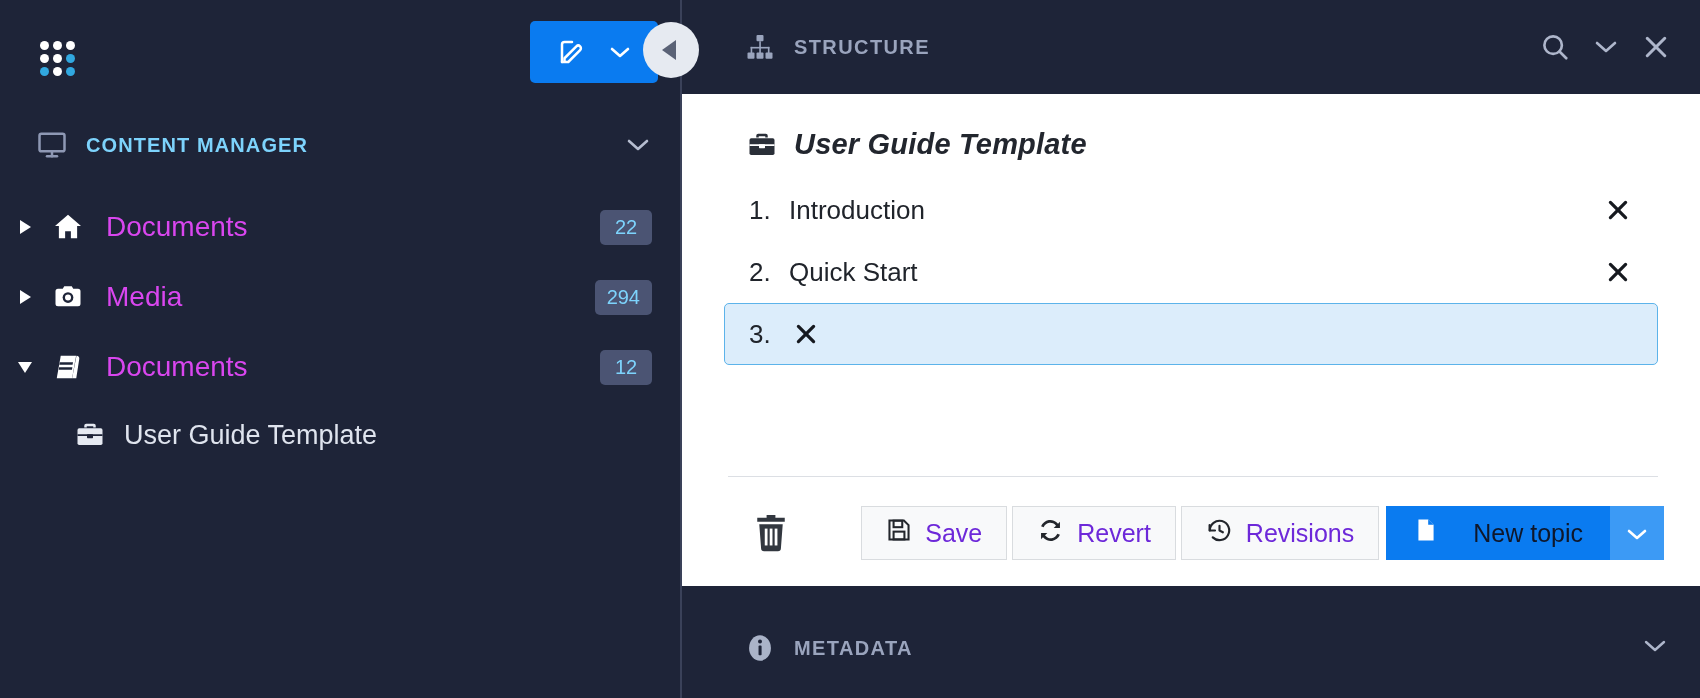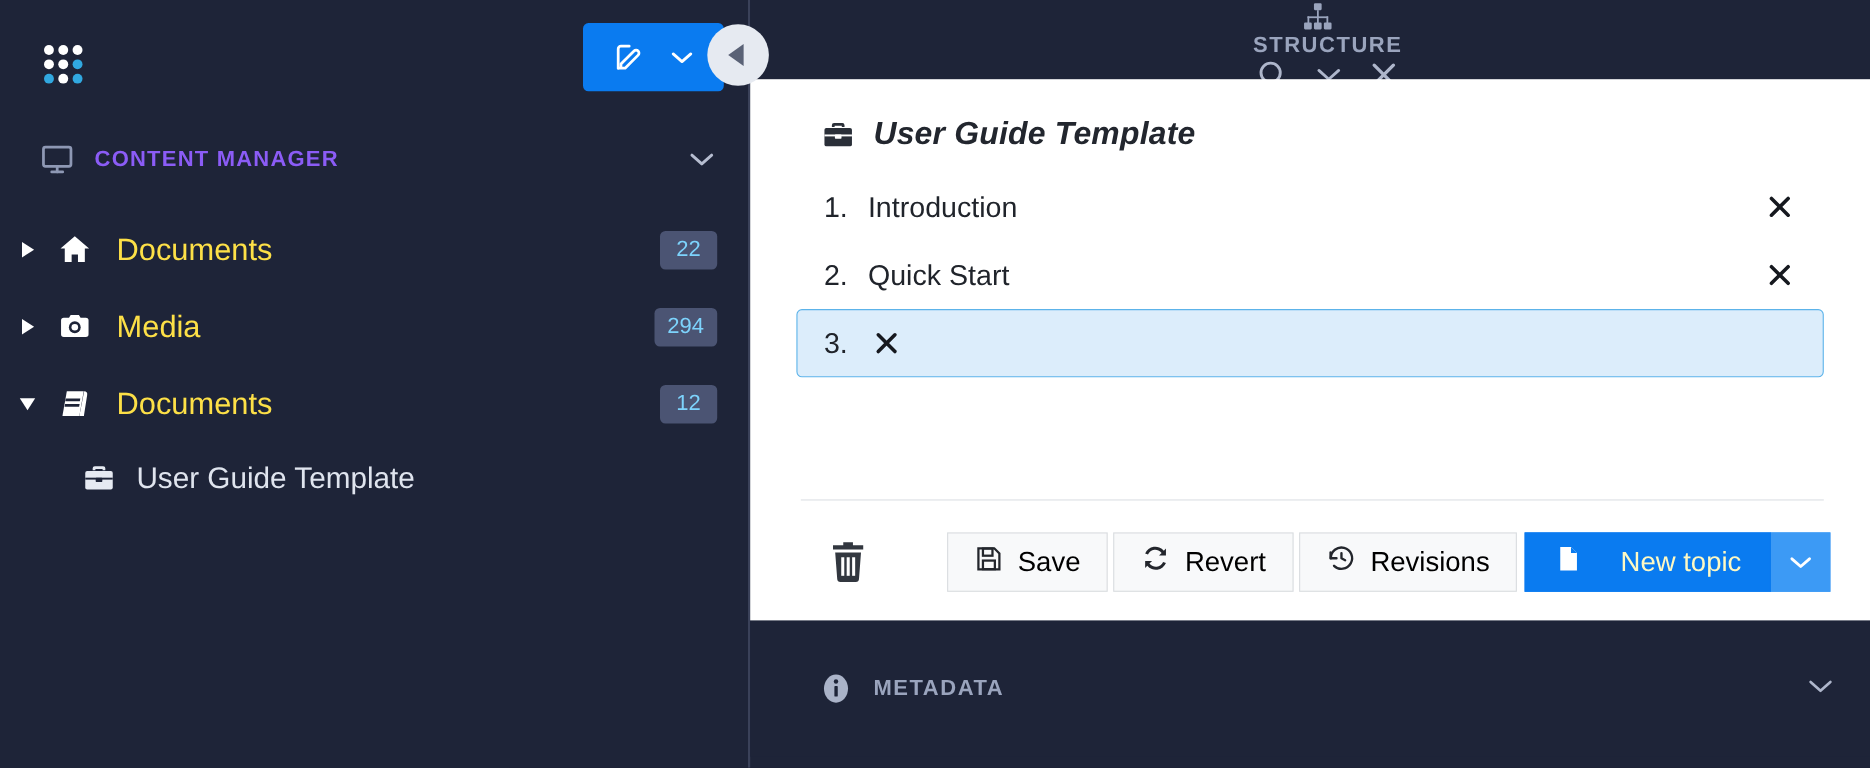"STRUCTURE" .panel-header { flex-direction: column -> none; height: 72px -> 94px }
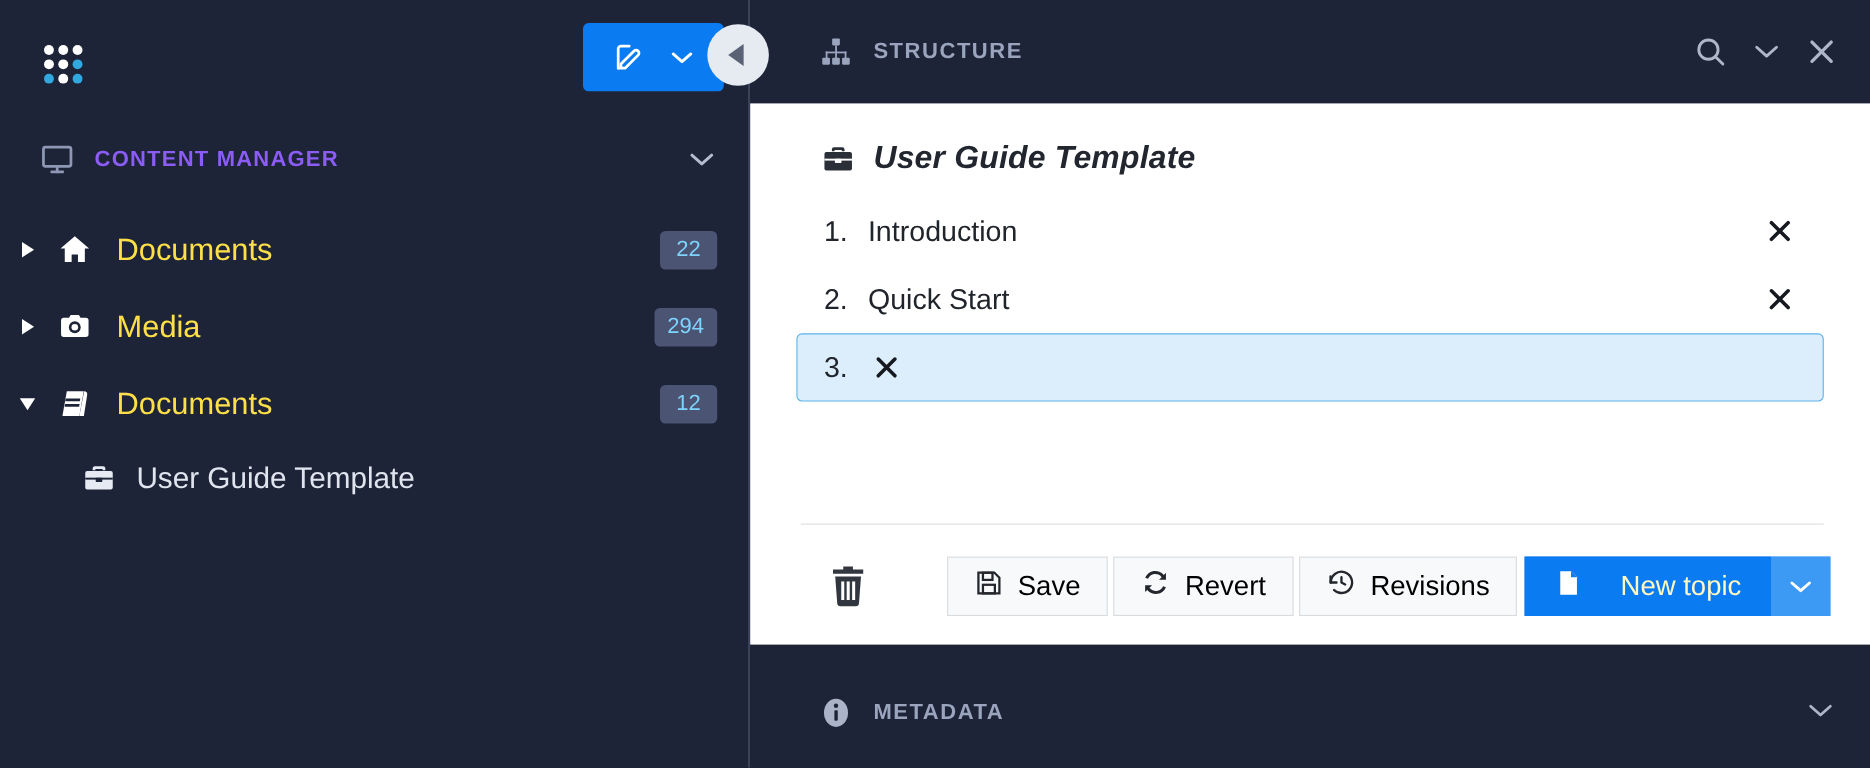"CONTENT MANAGER" .cm-label { color: #8b5cf6 -> #7dd3fc }
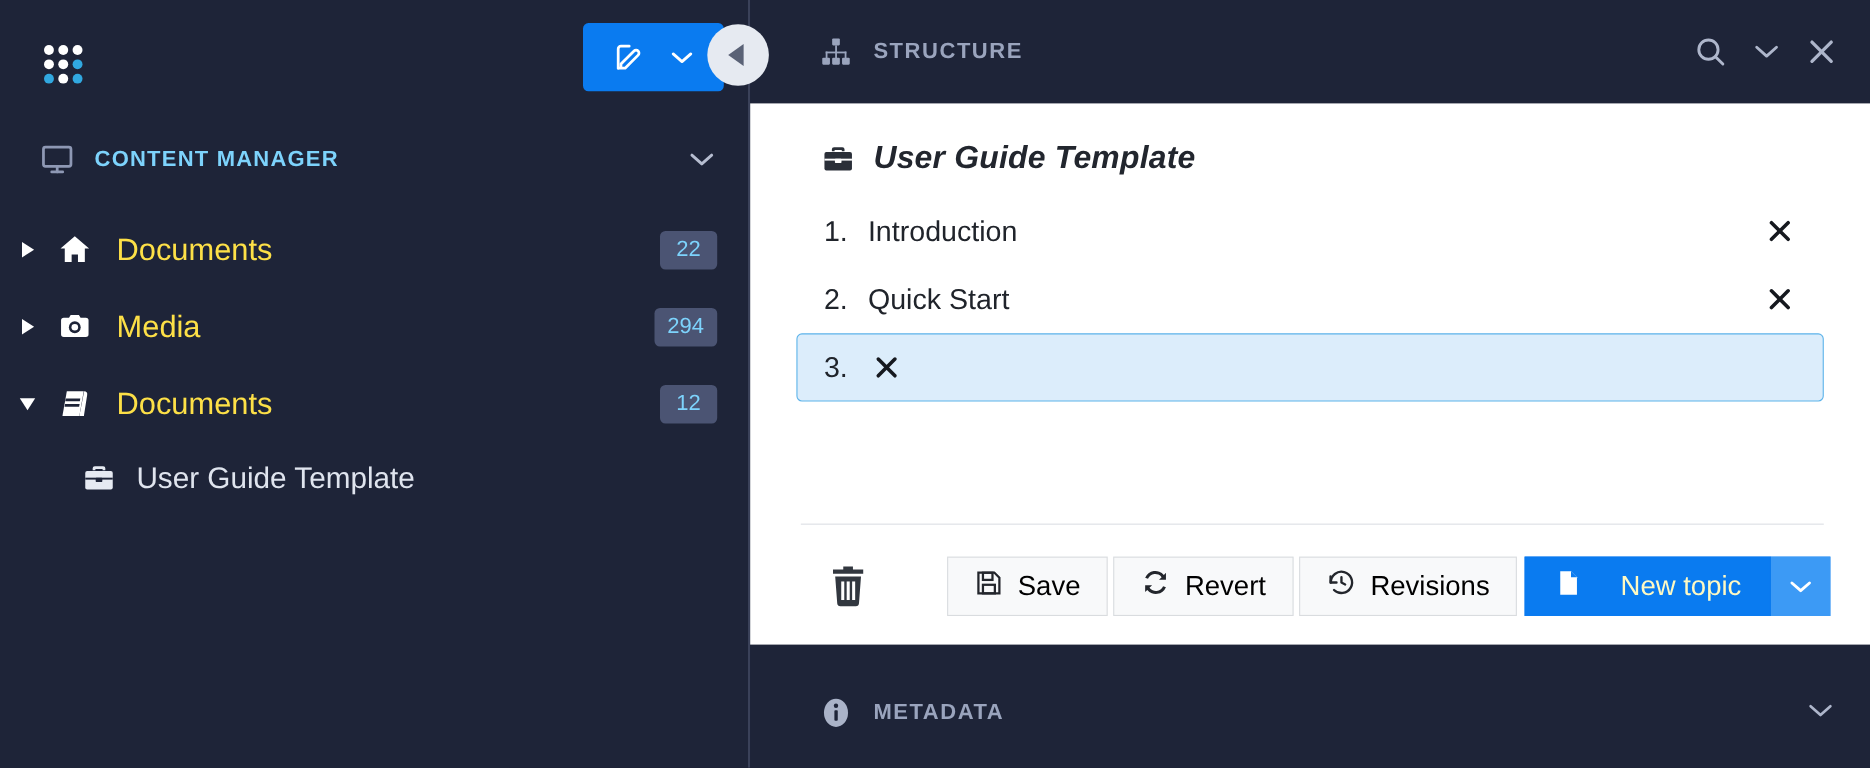"Documents" .tree-label { color: #fde047 -> #d946ef }
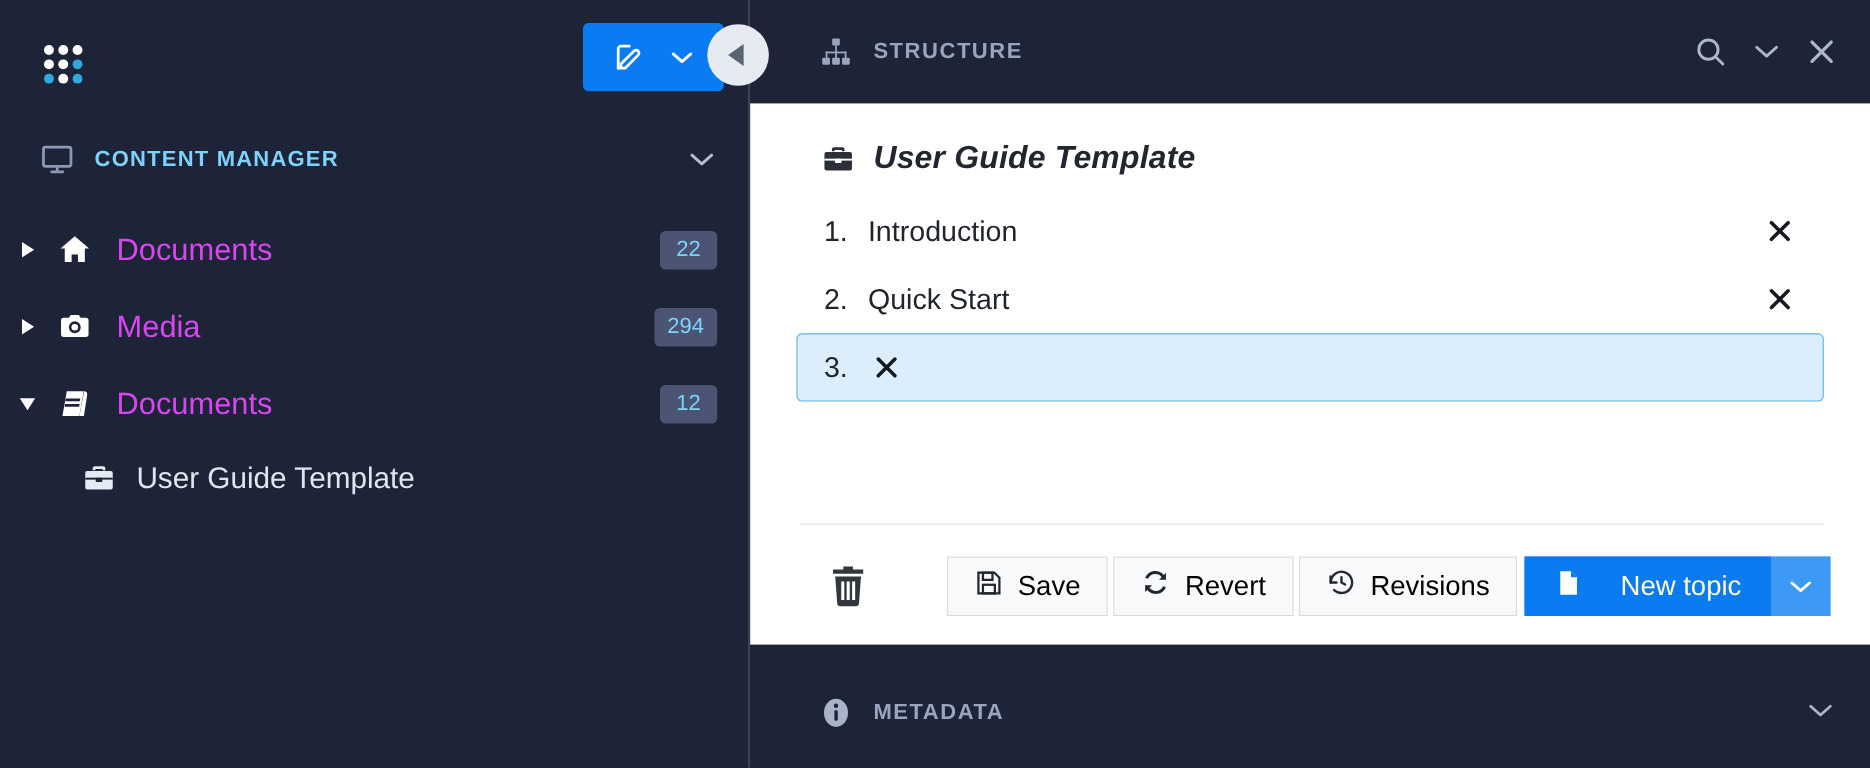"Save" .tbtn { color: #000000 -> #6d28d9 }
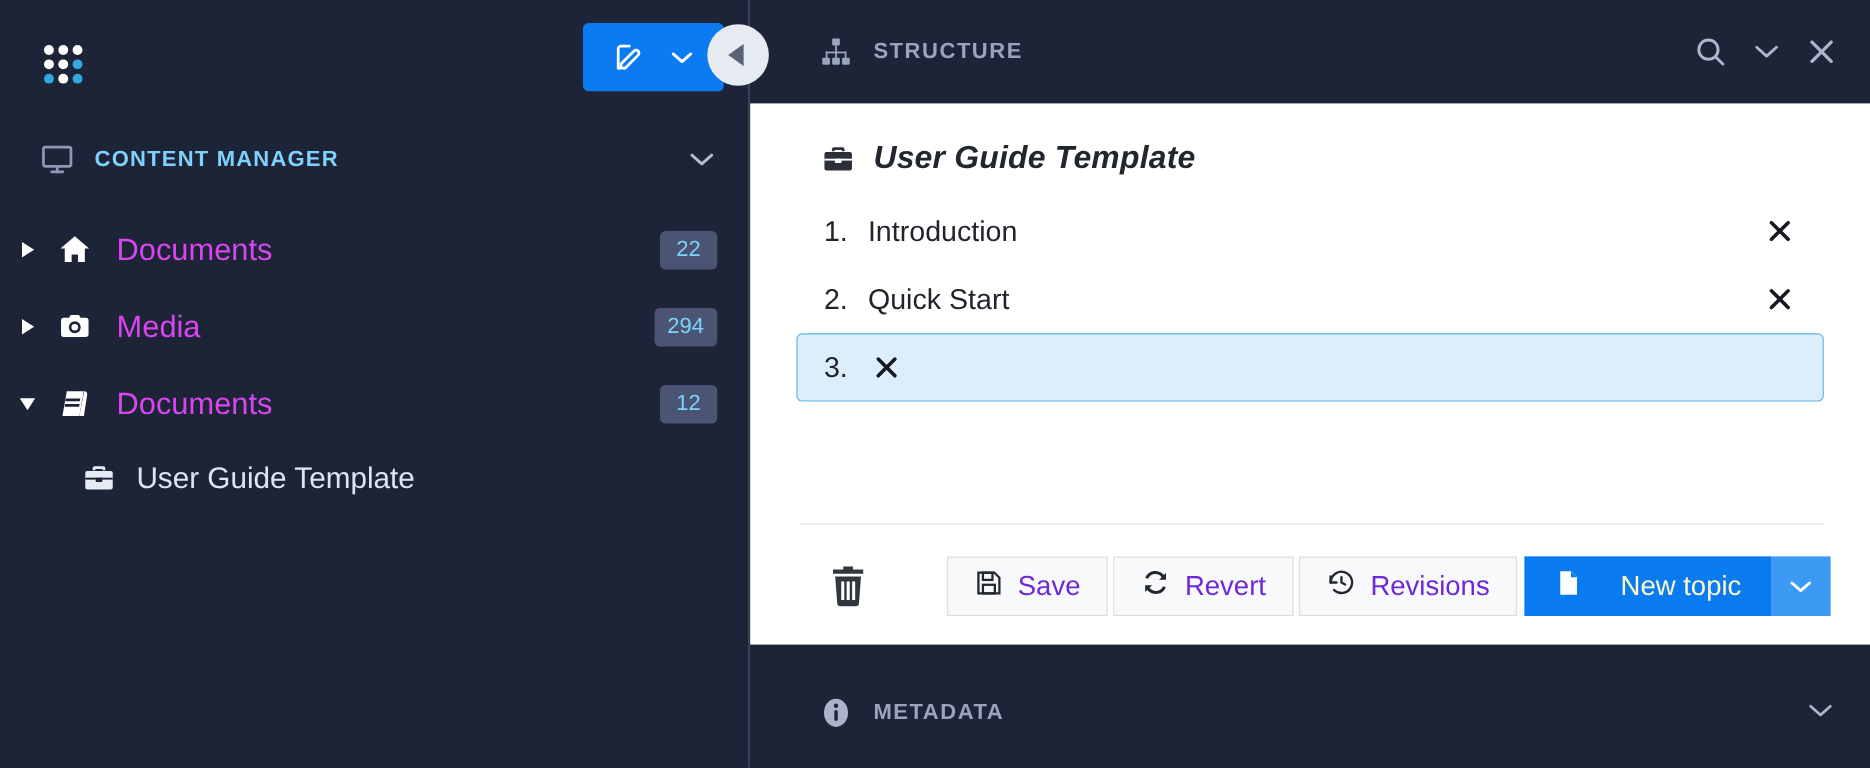"New topic" .tbtn.primary { color: #fef9c3 -> #0f172a }
